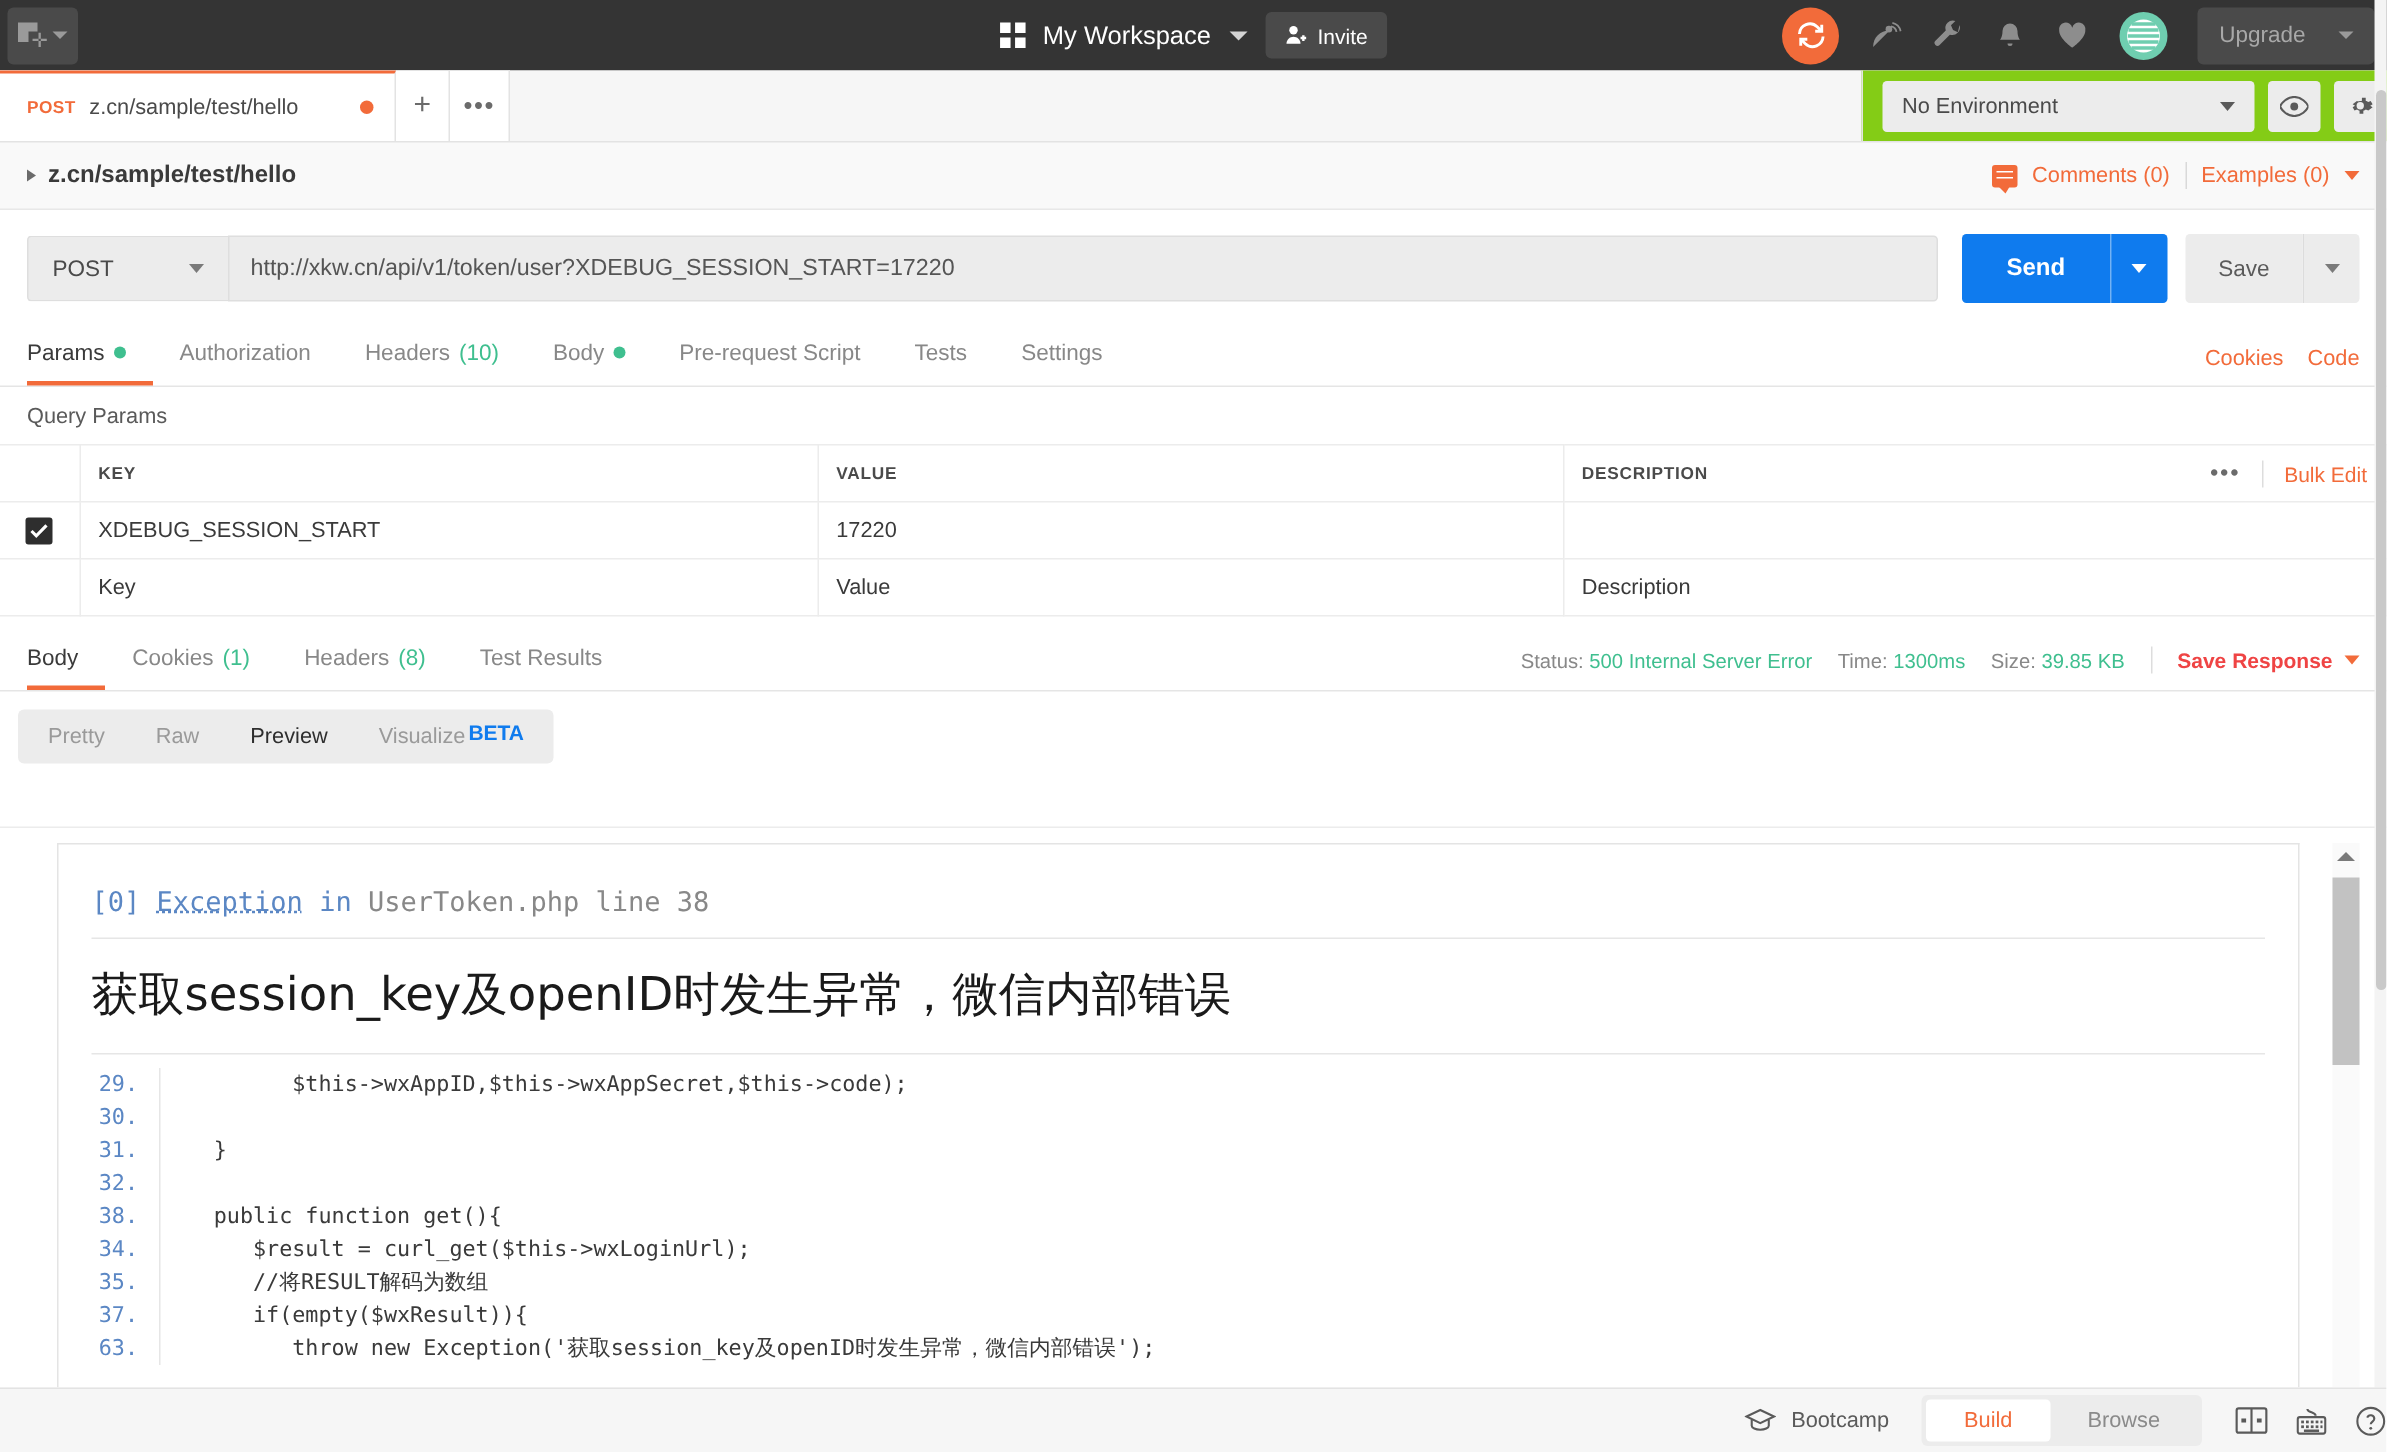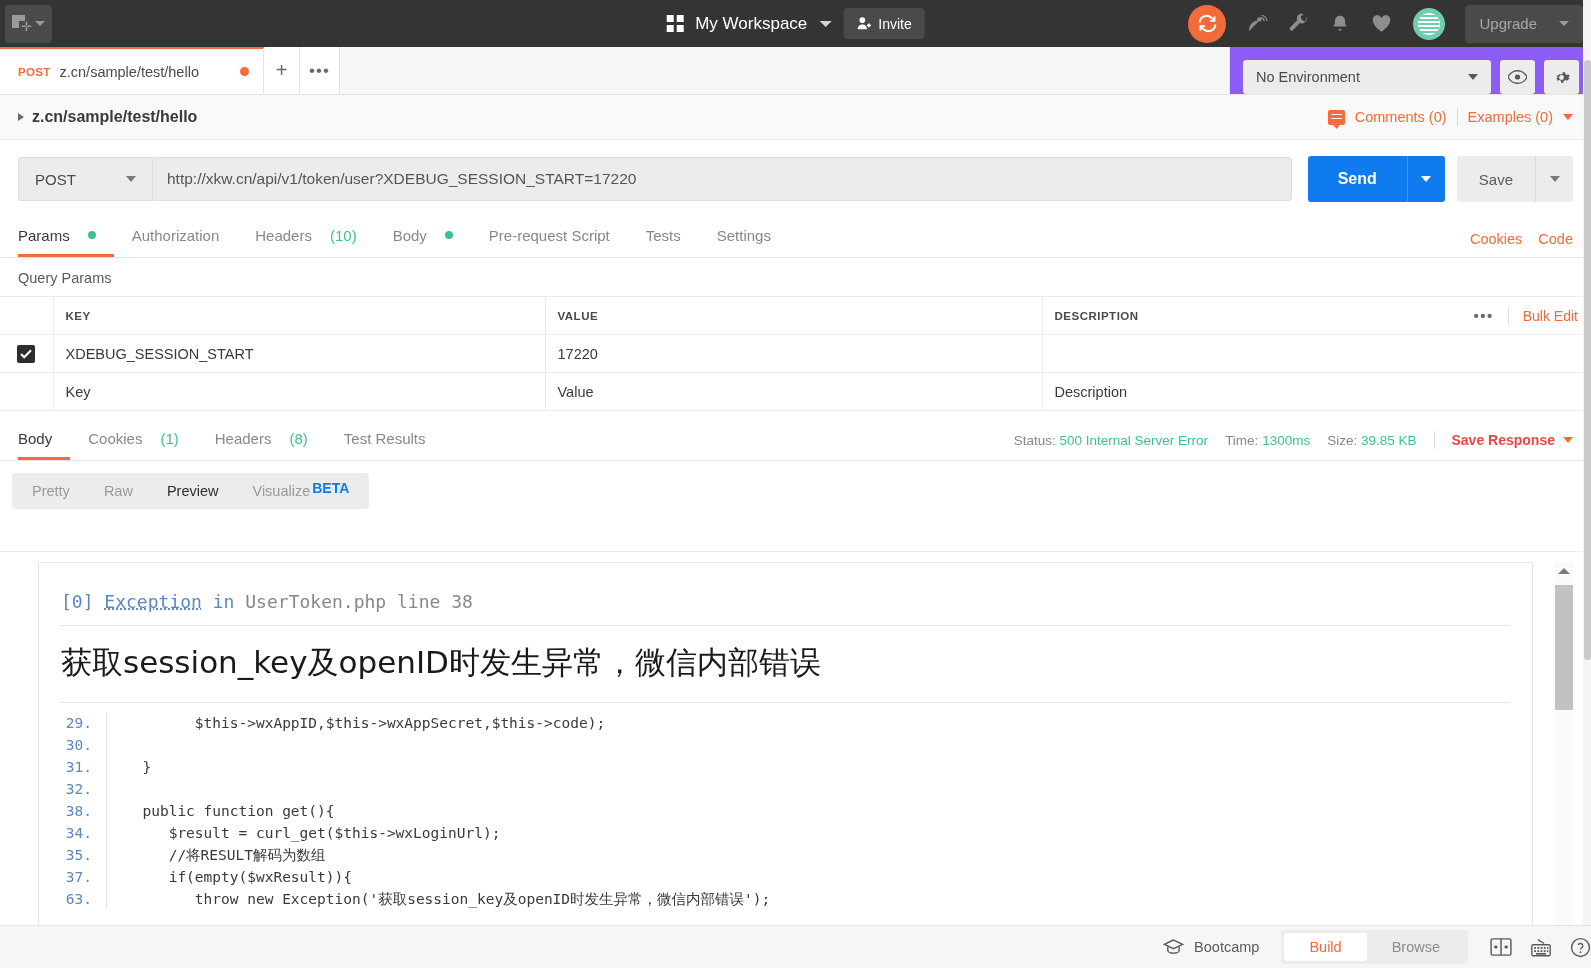"No Environment" .tabstrip-right { align-items: flex-end -> center; background: #8b5cf6 -> #84cc16; padding-right: 12px -> none }
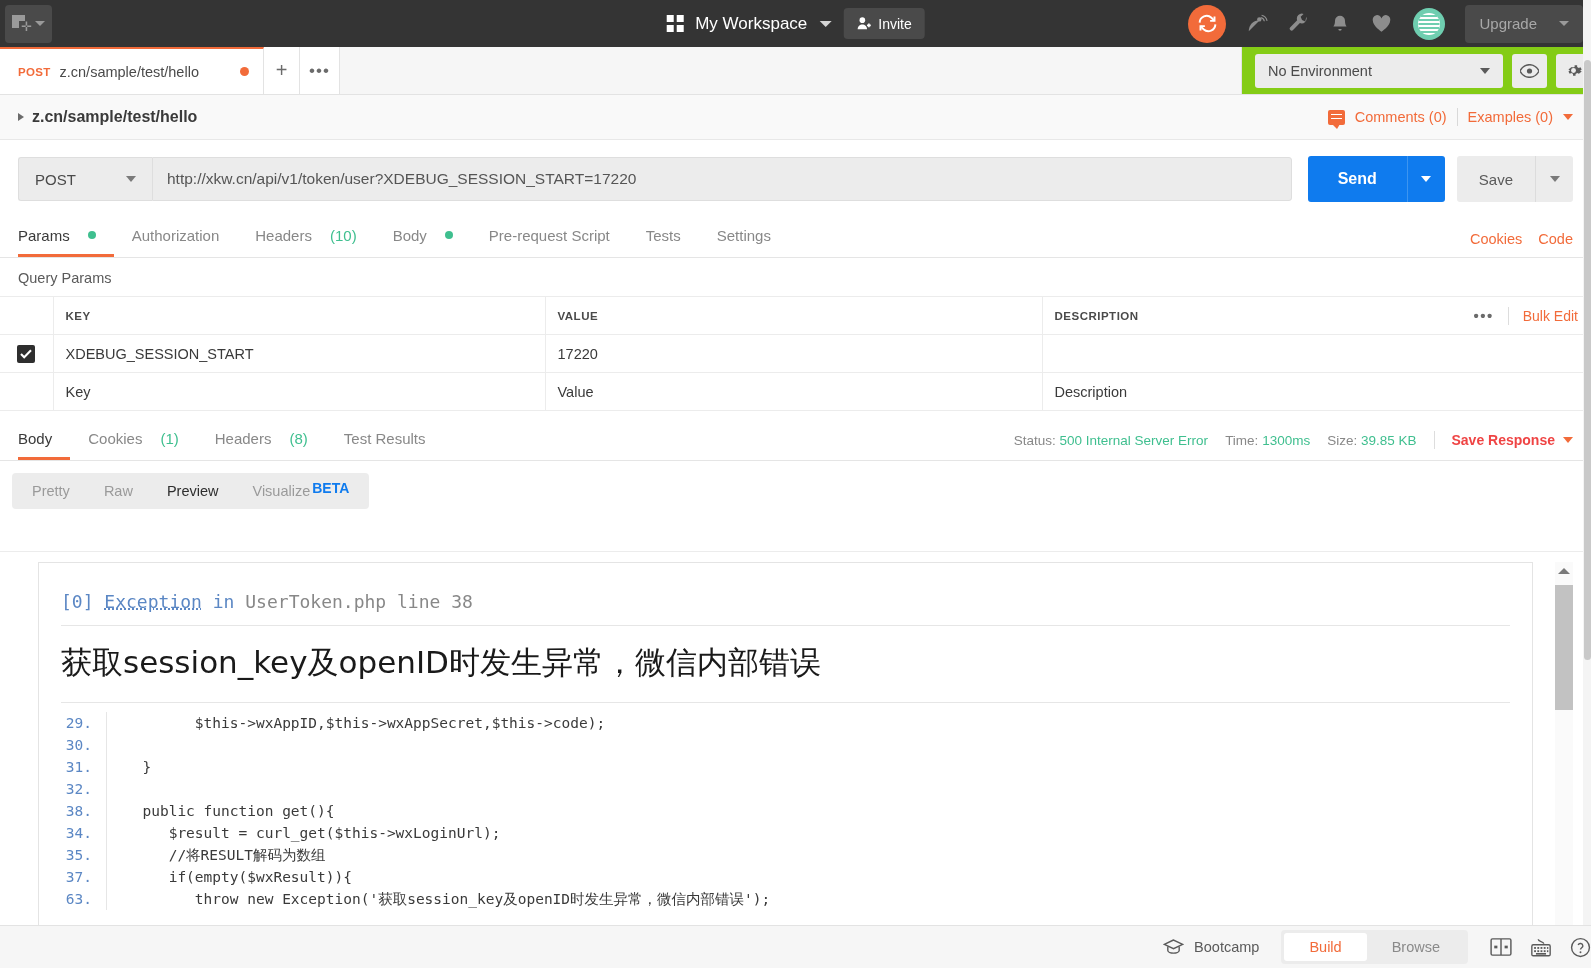"Params" .rtab { gap: 18px -> 6px }
